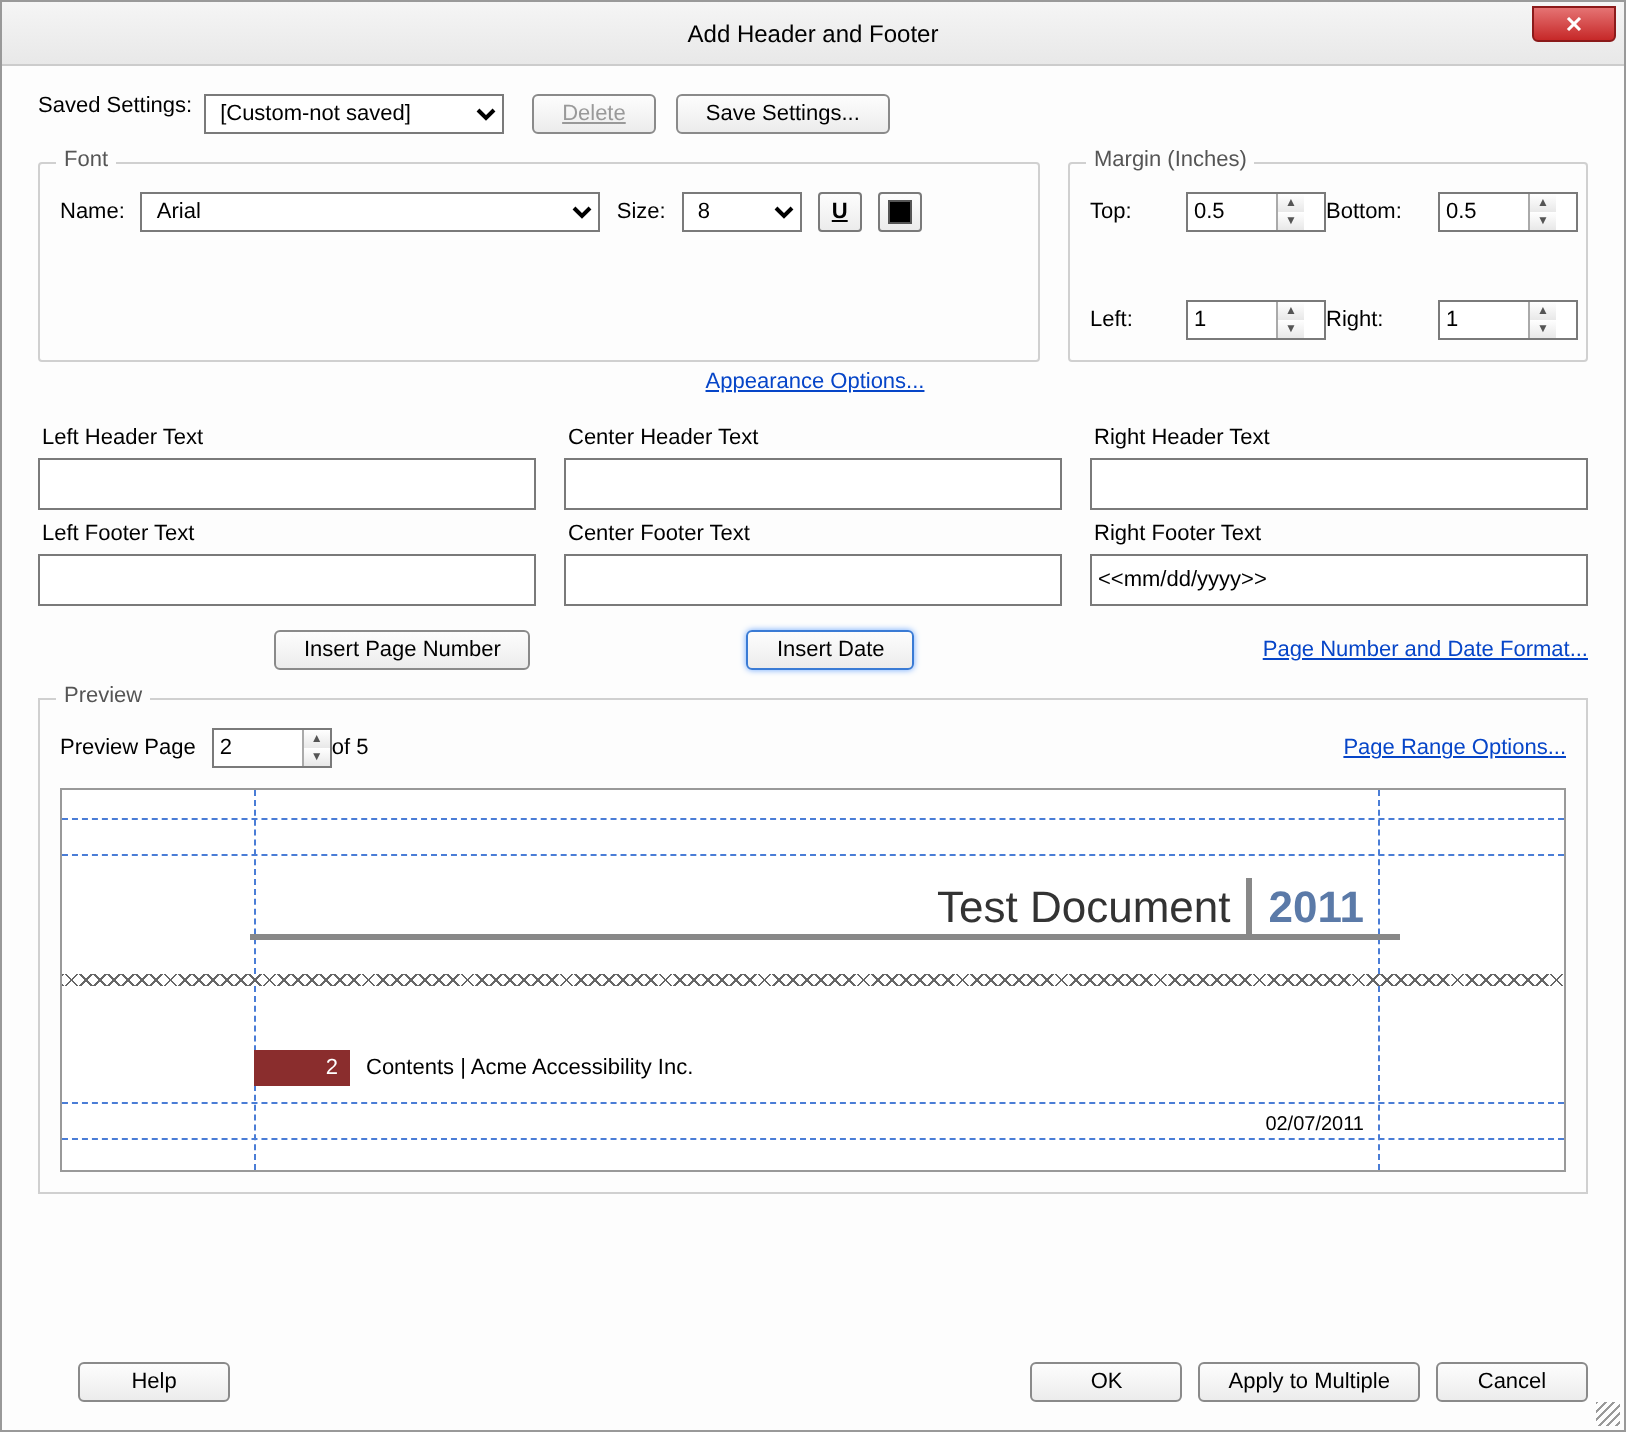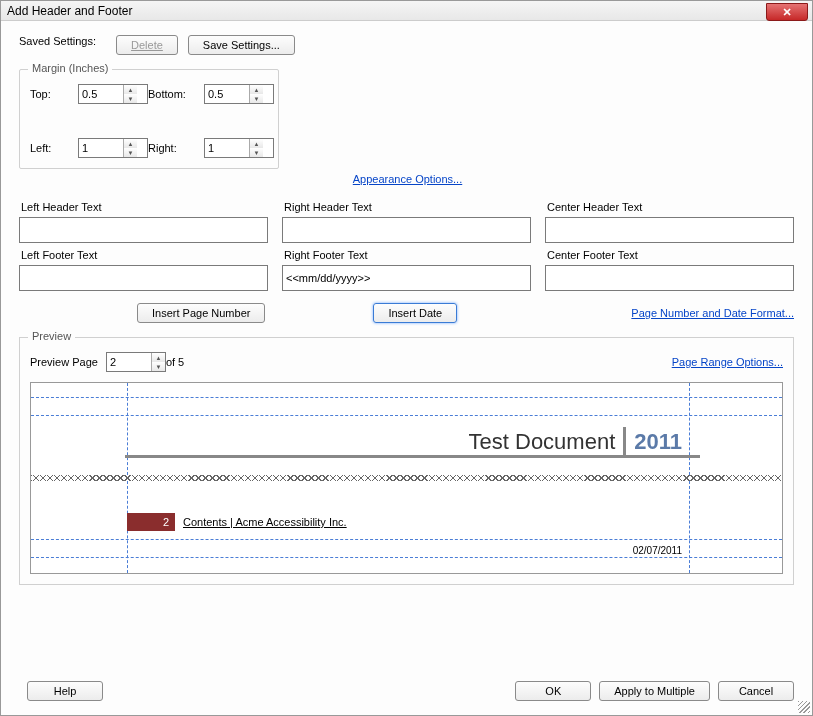"Add Header and Footer" .titlebar { height: 20px -> 32px; justify-content: none -> center }
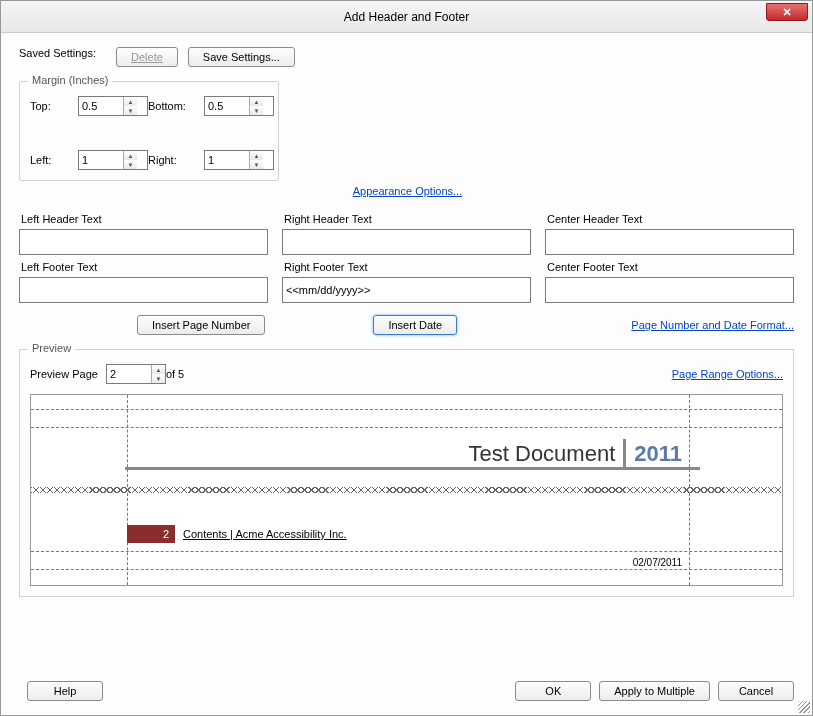"[Custom-not saved]" select { html: none -> <select> <option>[Custom-not saved]</option> </select> }
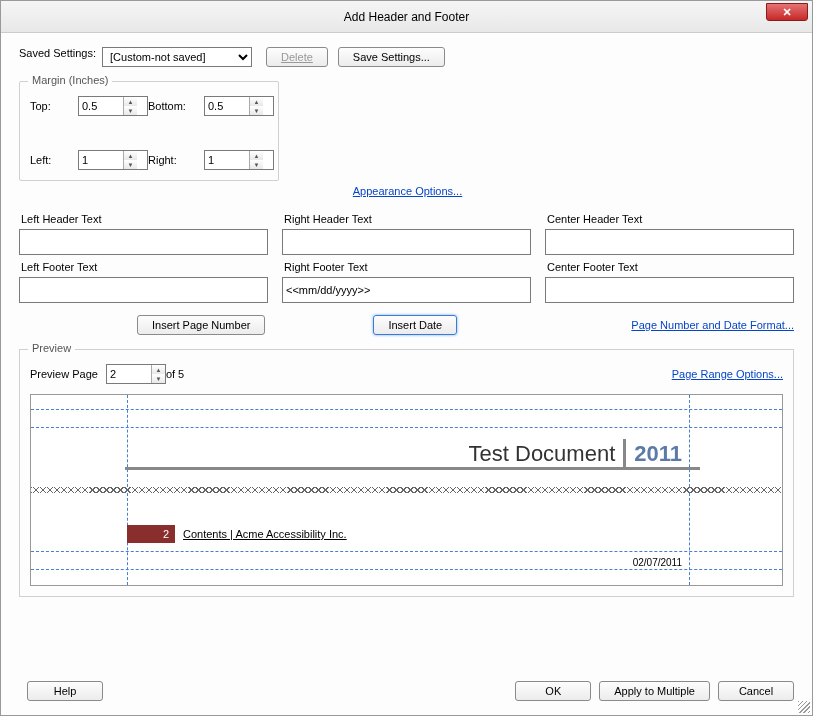"Font" div.fieldset { html: none -> <div> <div>Font</div> <div> <span>Name:</span> <select><option>Arial</option></select> <span>Size:</span> <select><option>8</option></select> <div> <span>U</span> </div> <div> <div></div> </div> </div> </div> }
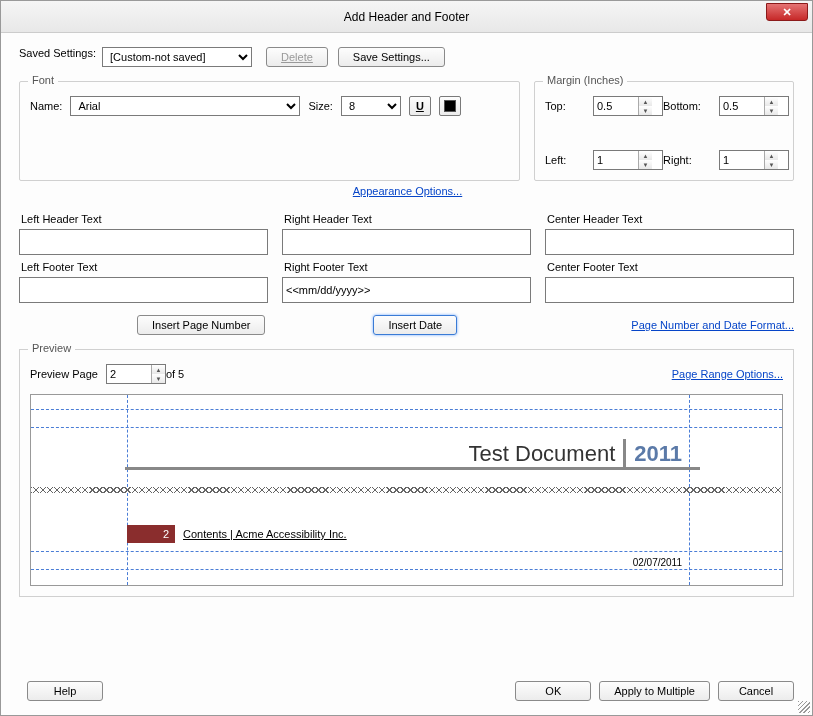"Right Header Text" div.hf-col { order: before "Center Header Text" -> after "Center Header Text" }
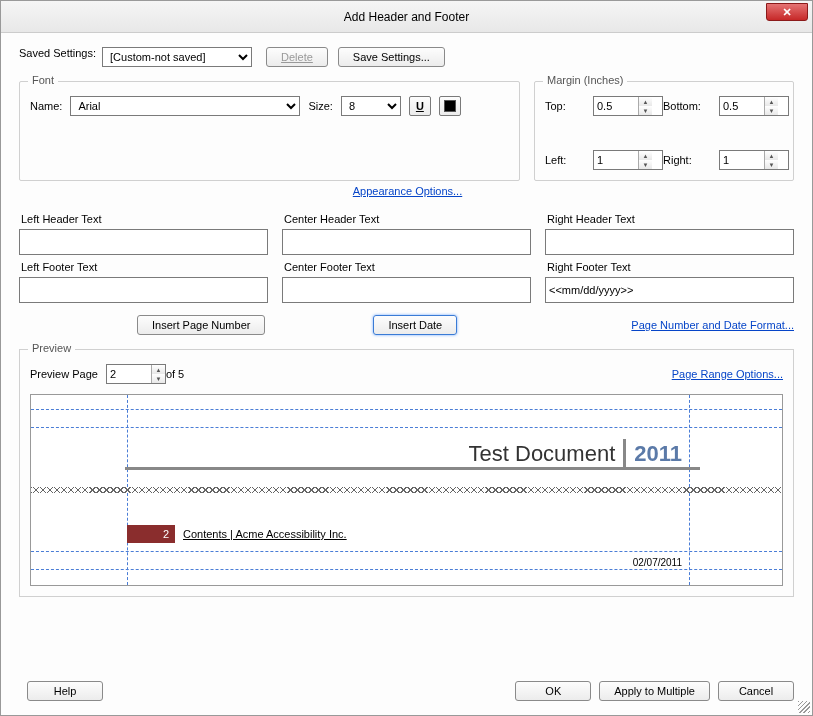"Contents | Acme Accessibility Inc." .pg-text { text-decoration: underline -> none }
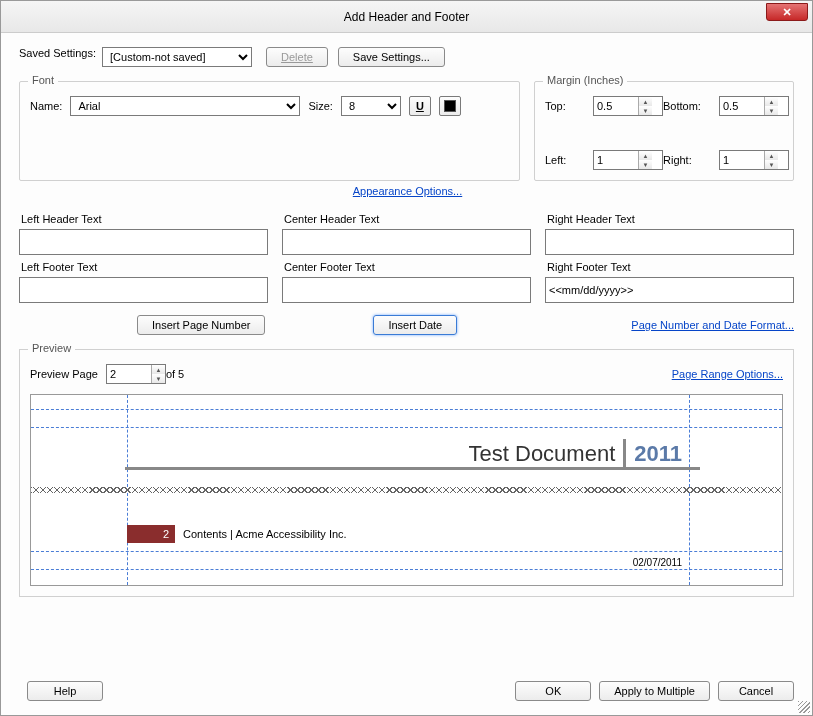"Help" .bottom-bar { left: 0 -> 12px }
